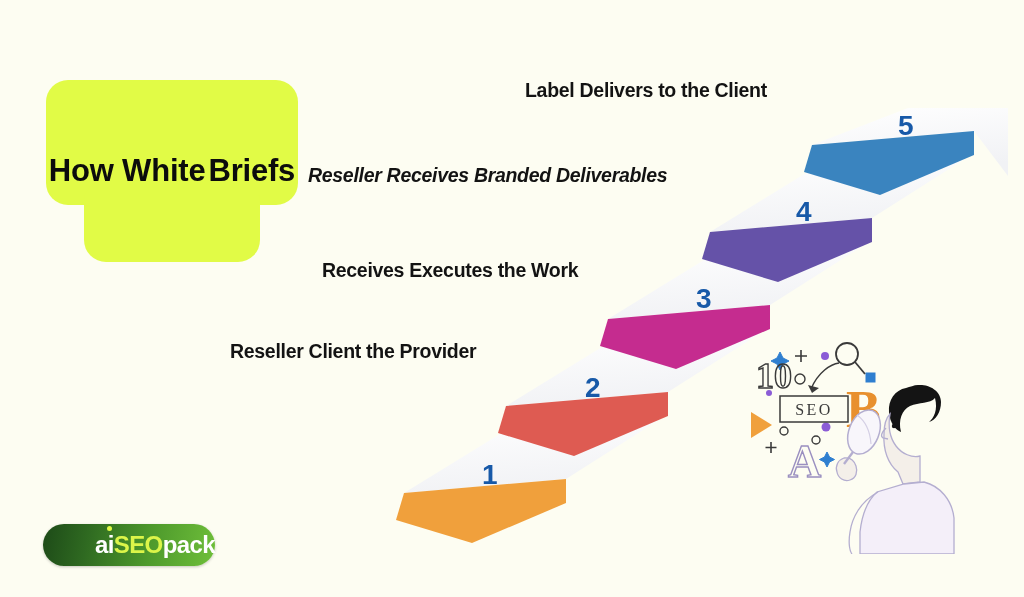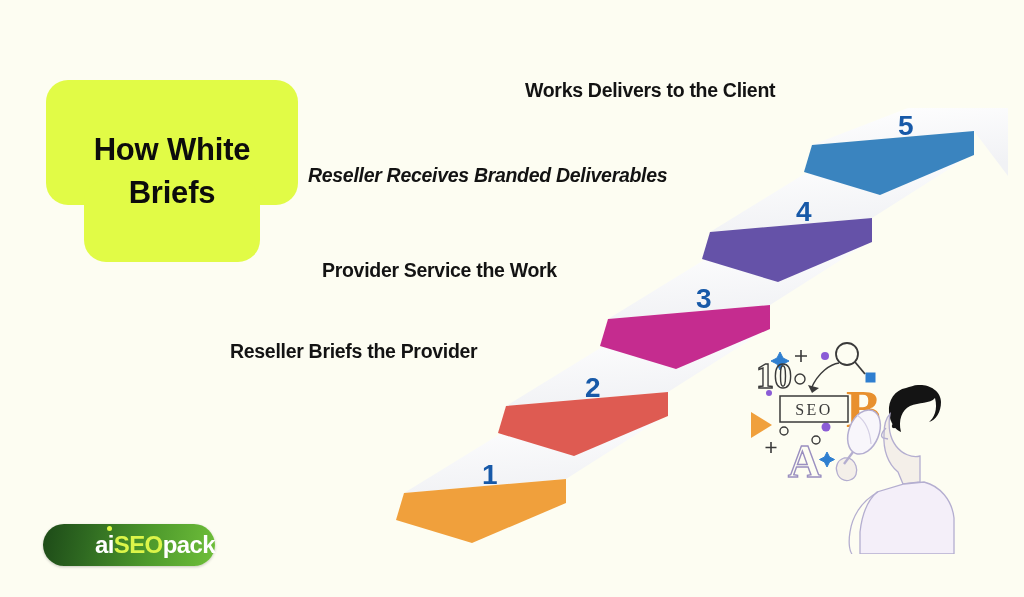"Works Delivers to the Client" div.step-label { text: Works -> Label }
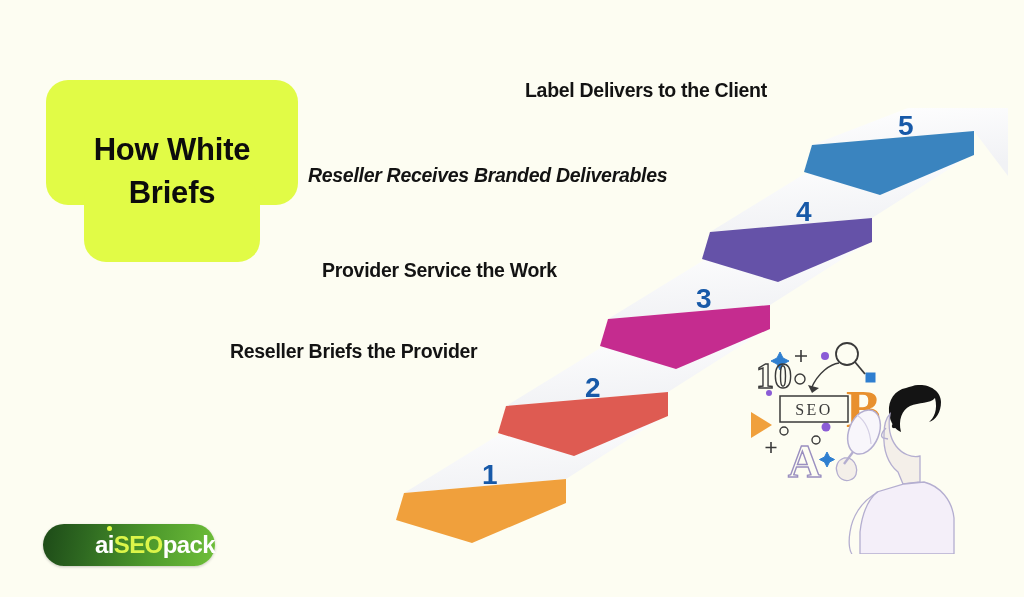"How White" .title-text { flex-direction: column -> row }
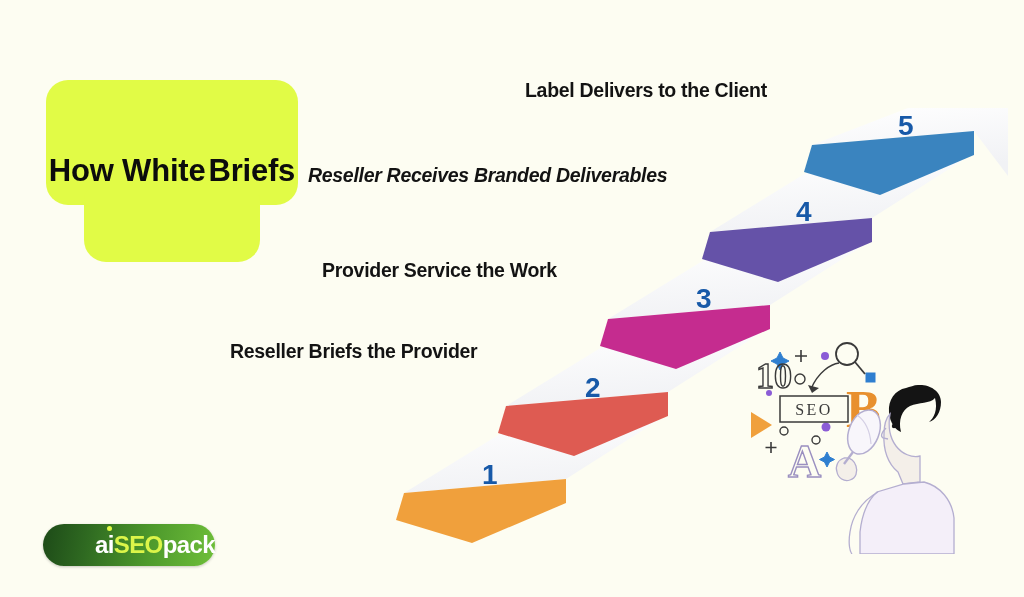"Provider Service the Work" div.step-label { text: Provider Service -> Receives Executes }
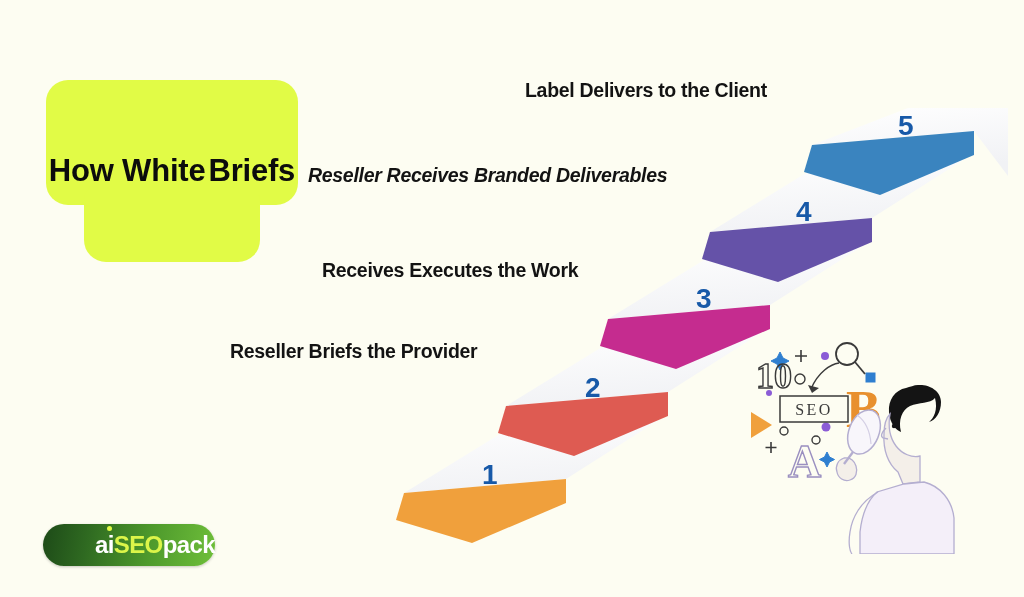"Reseller Briefs the Provider" div.step-label { text: Briefs -> Client }
